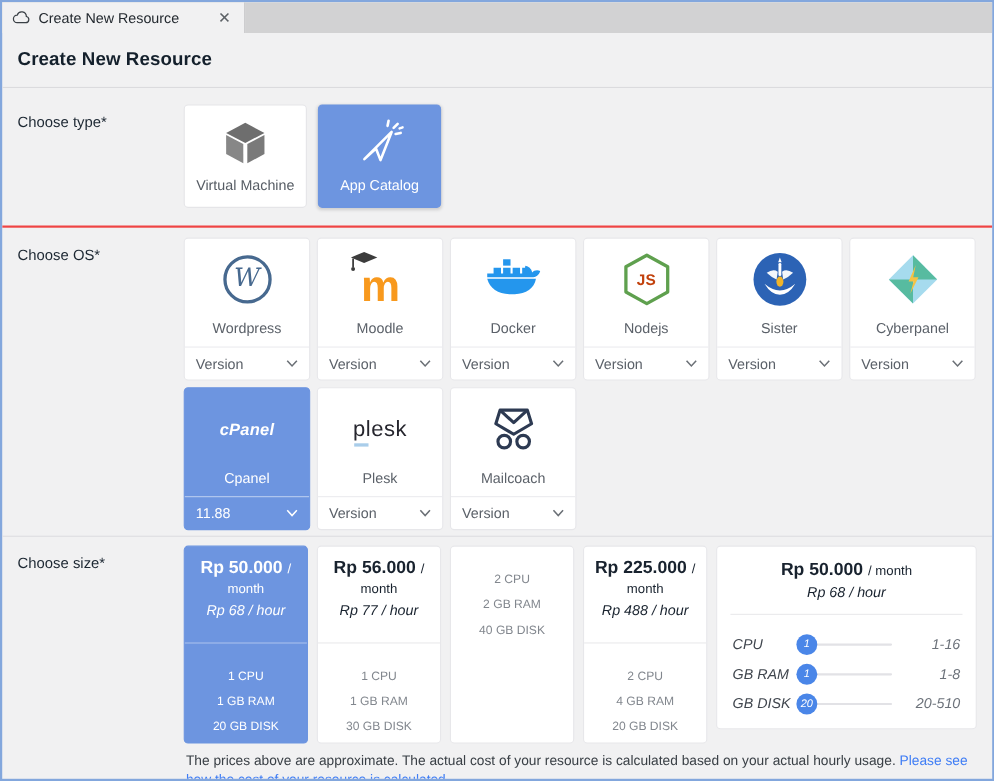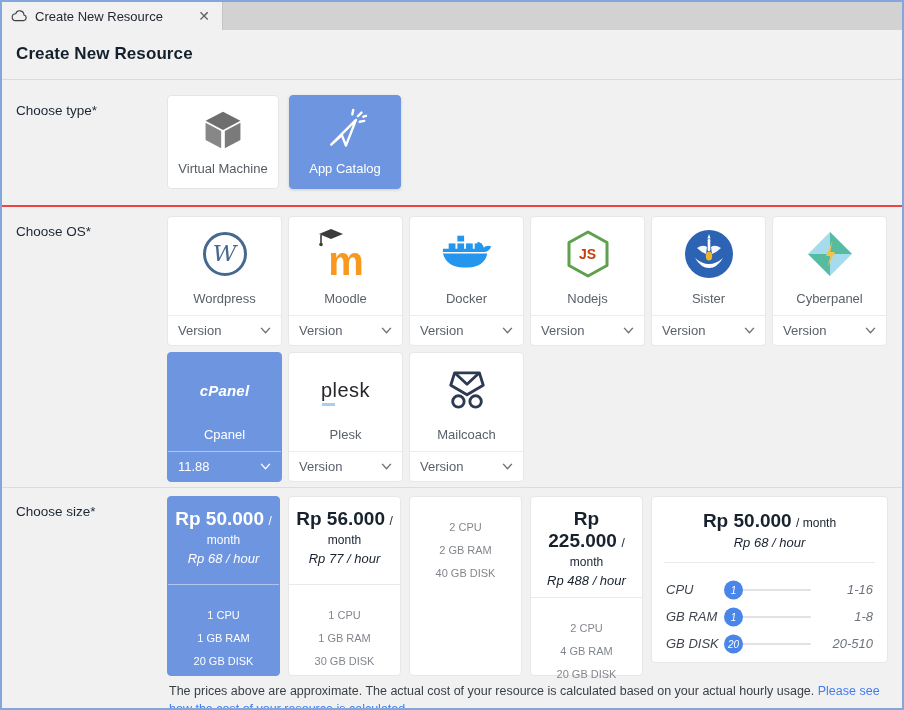"Rp 50.000" .price-big { font-size: 19px -> 16px }
